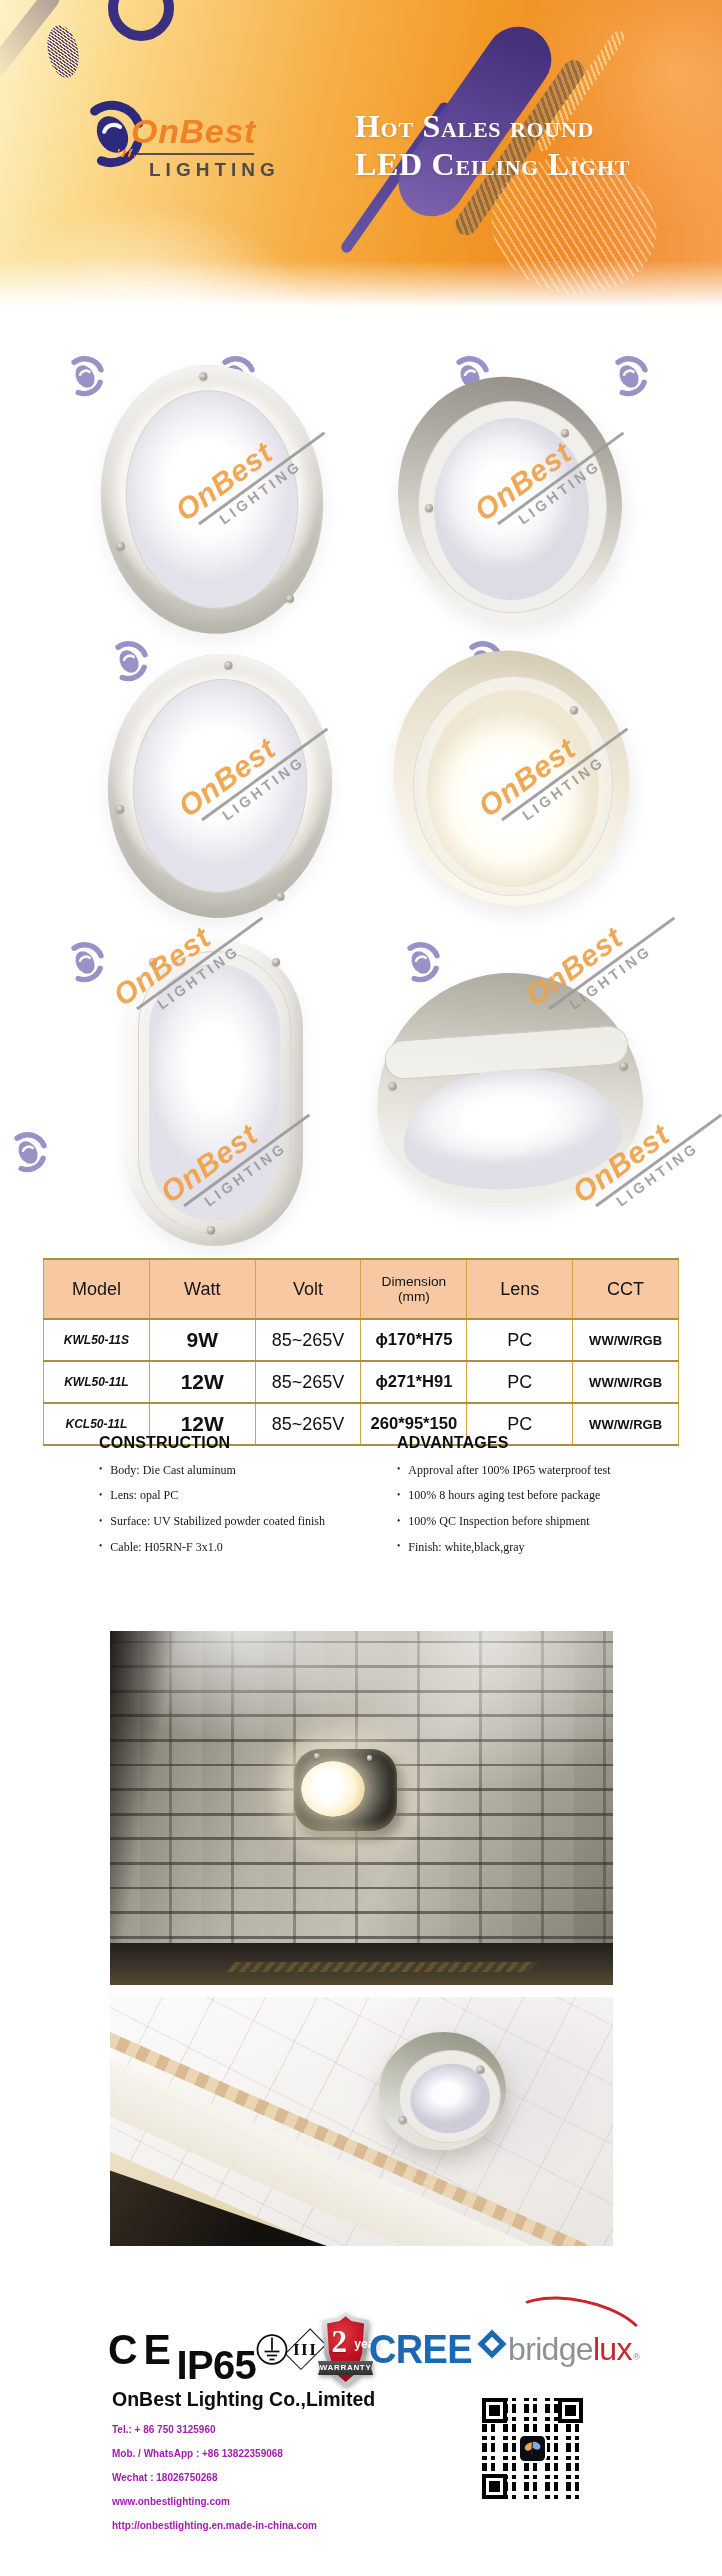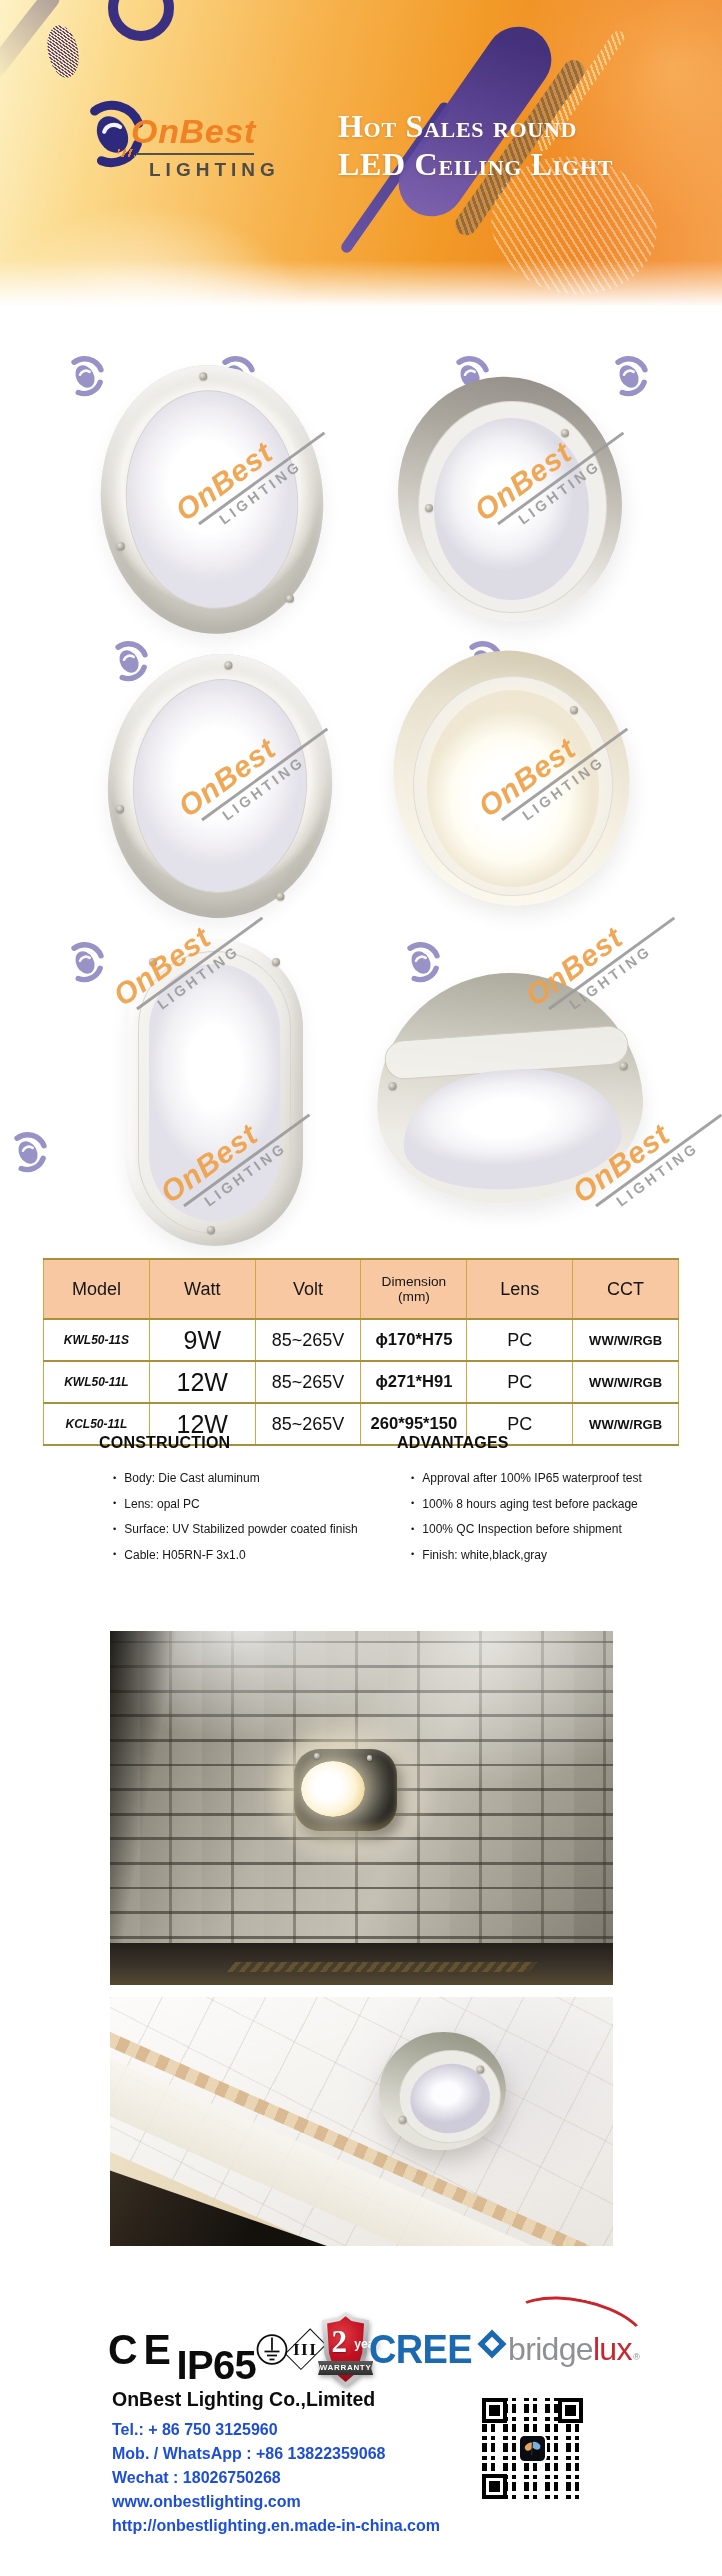"Hot Sales round" .hero-title { left: 338px -> 355px }
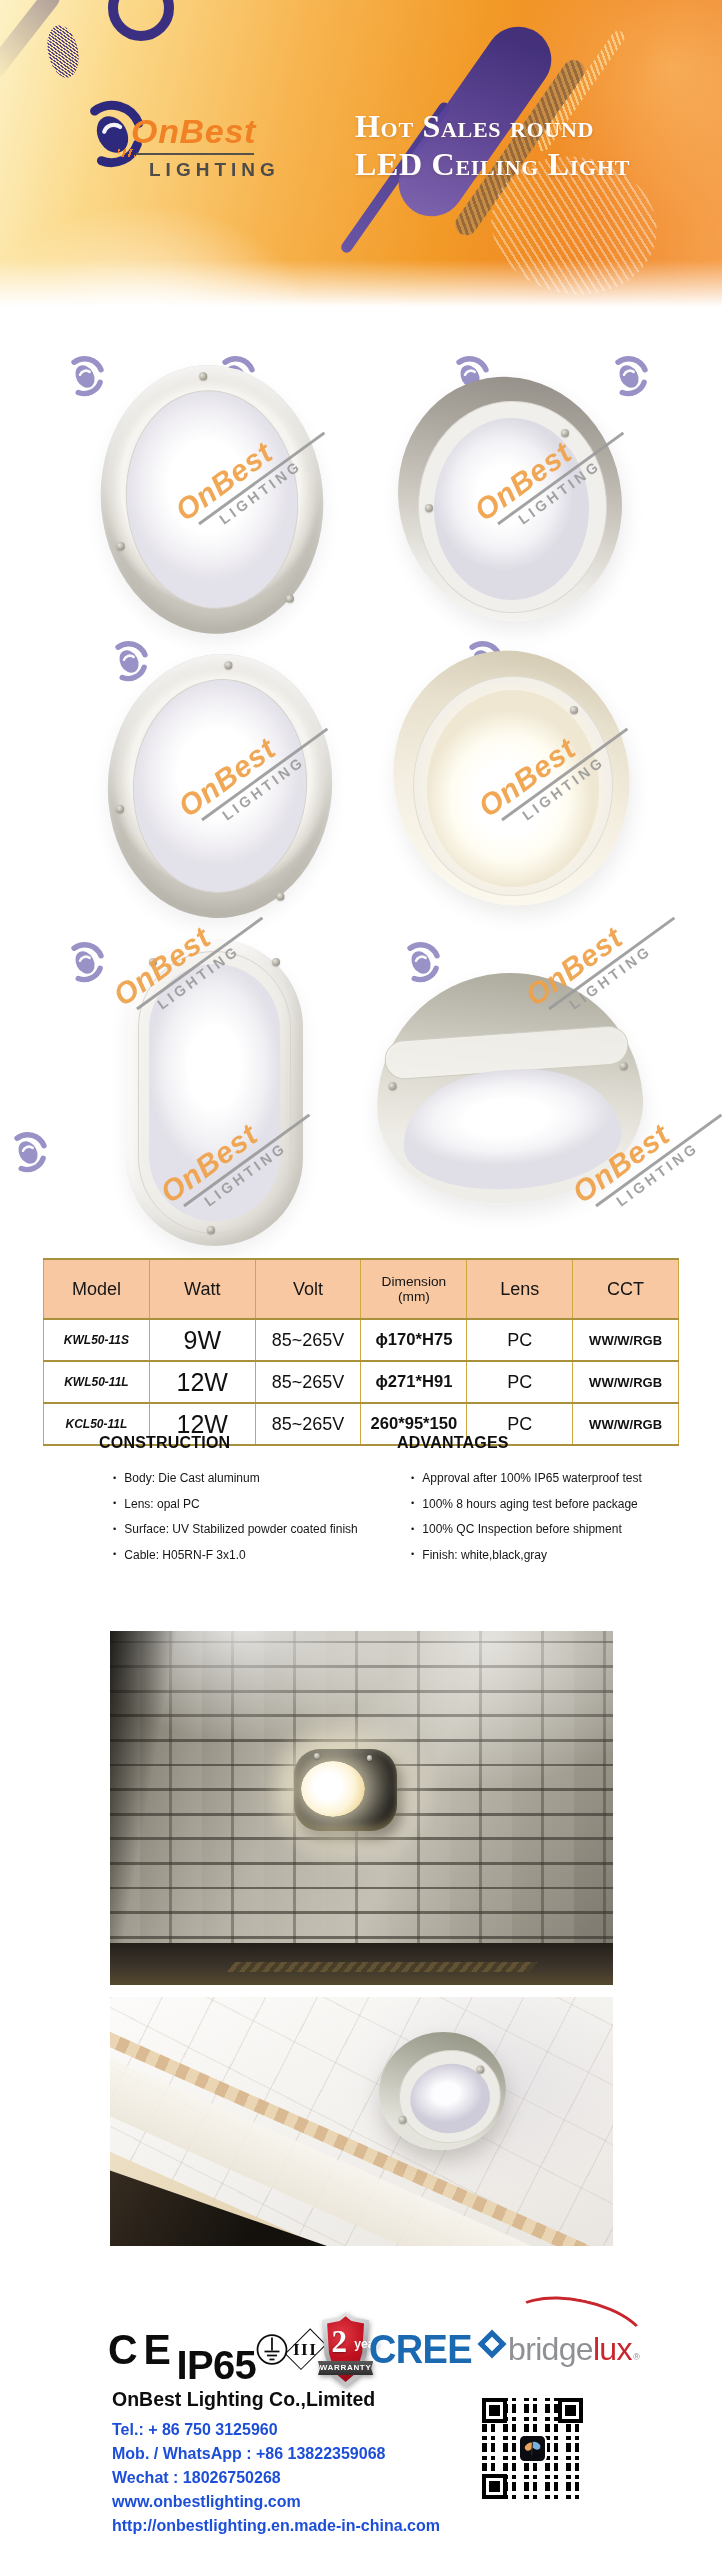"9W" .td-watt { font-size: 25px -> 21px; font-weight: 400 -> 700 }
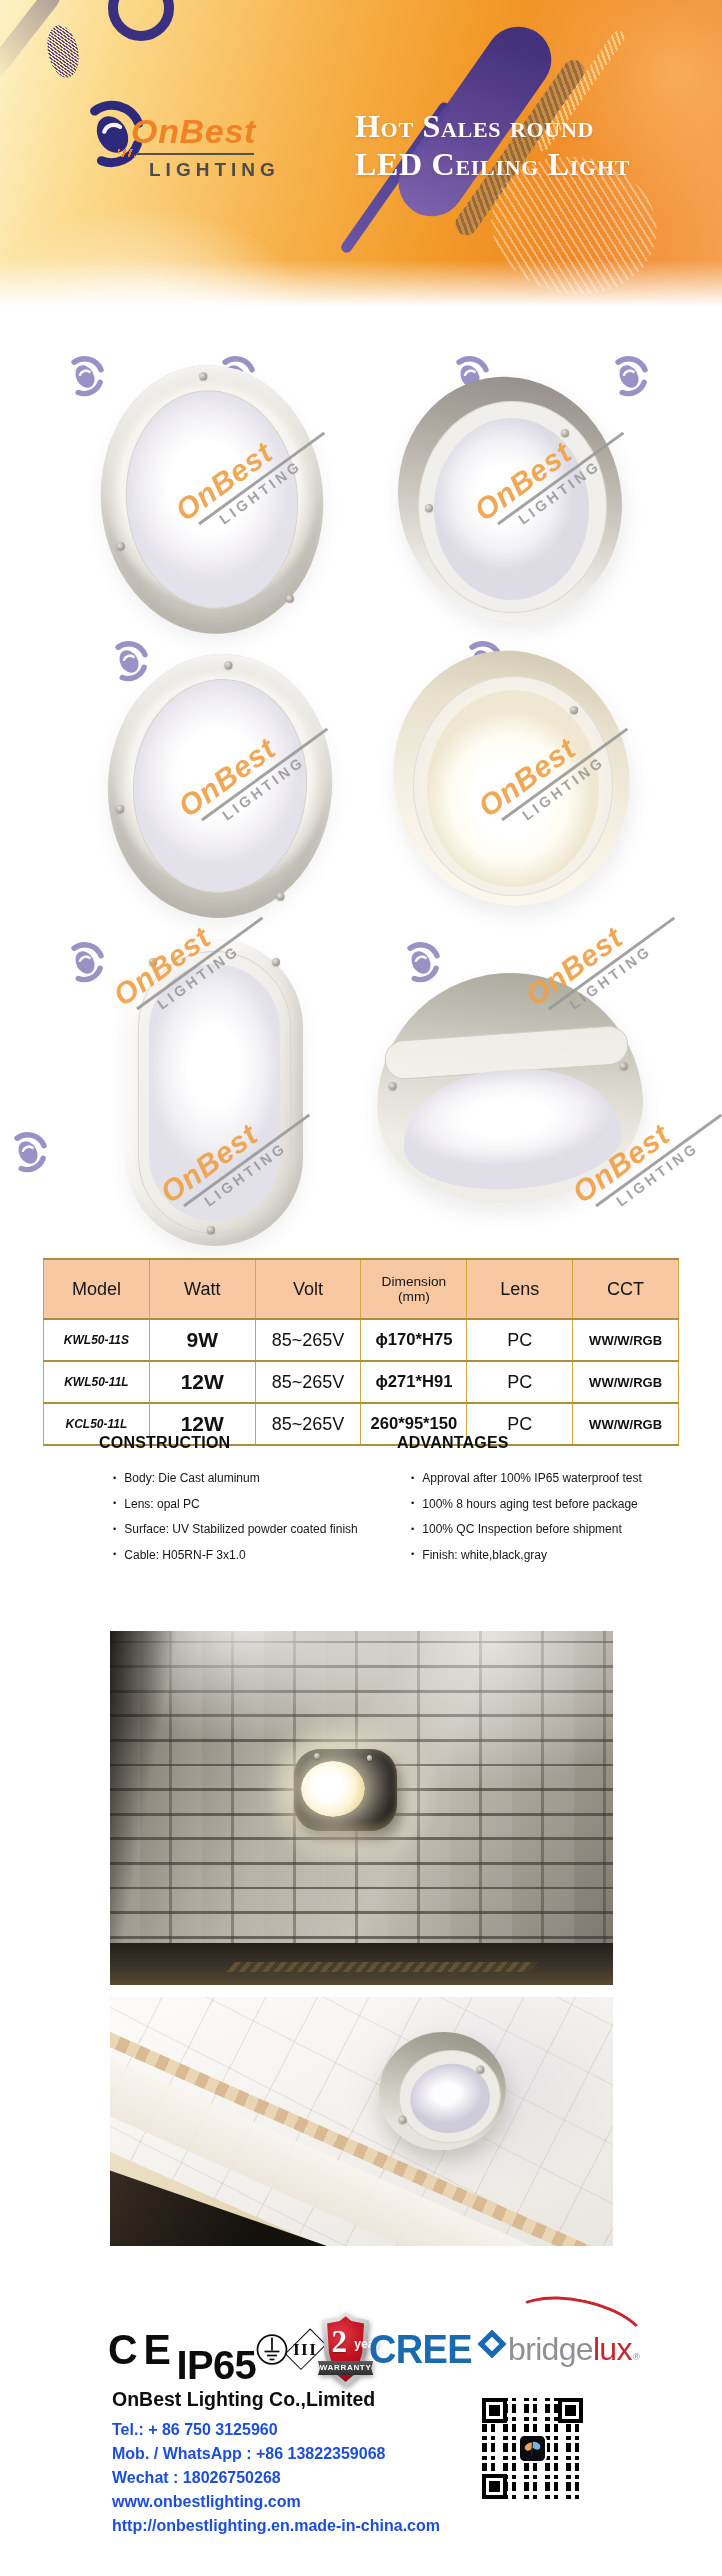"Body: Die Cast aluminum" .blist { font-family: none -> Liberation Serif, serif; margin: 14px -> 0 }
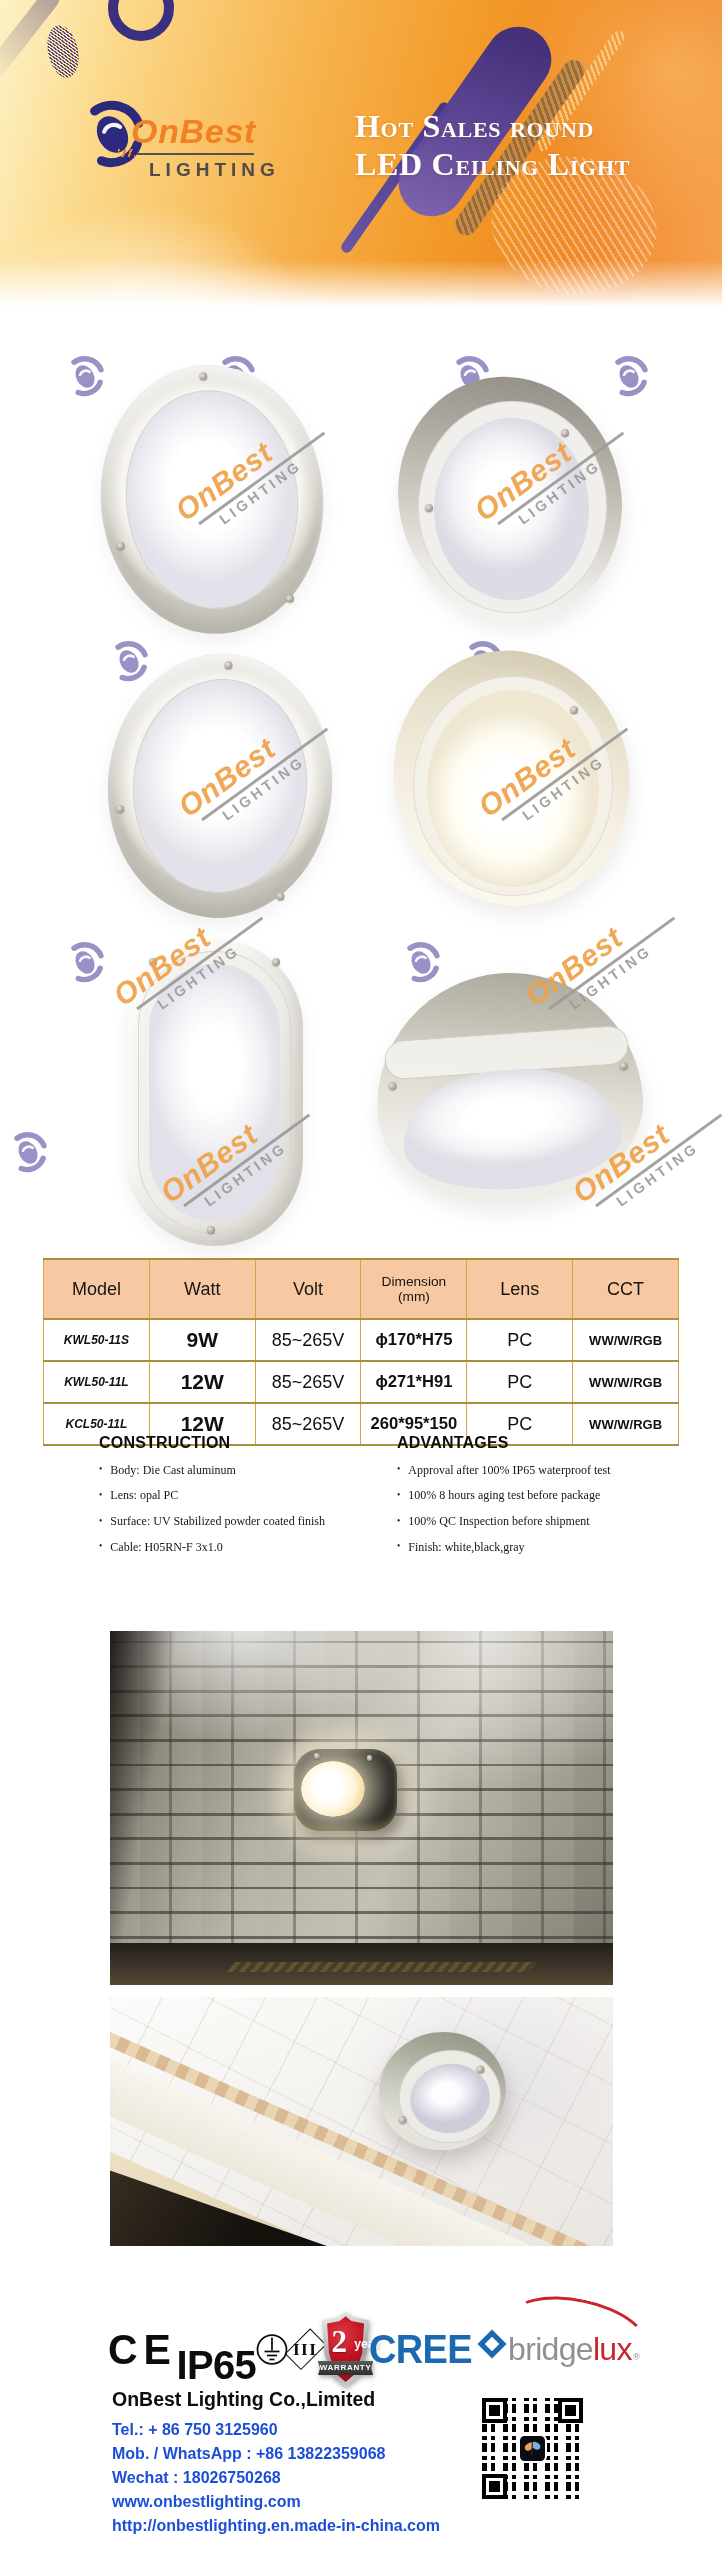"Tel.: + 86 750 3125960" .f-line { color: #1d4ed8 -> #a21caf; font-size: 16px -> 10px }
